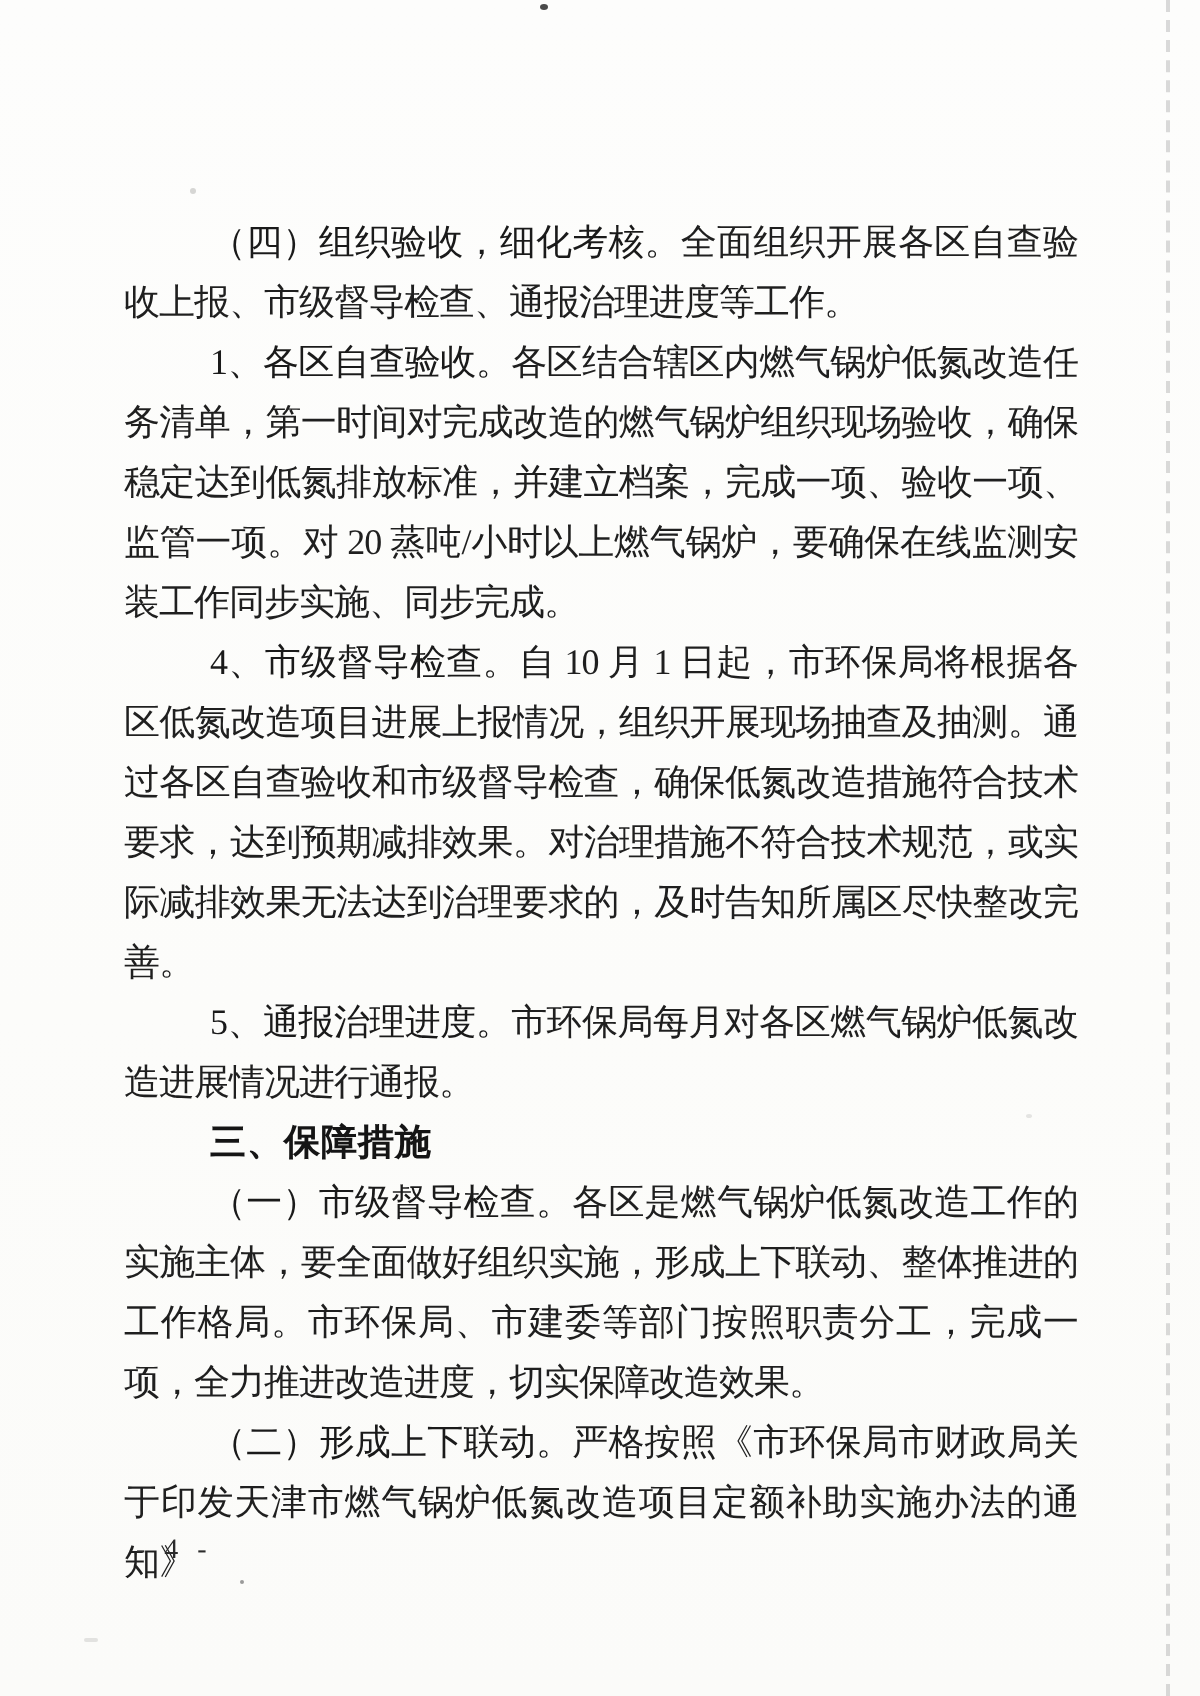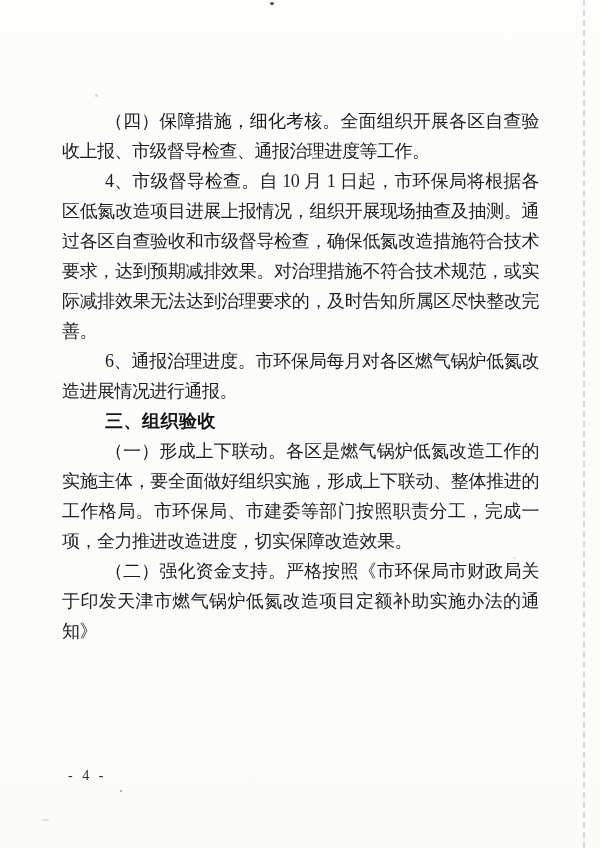"（四）保障措施，细化考核。" span.lead { text: 保障措施 -> 组织验收 }
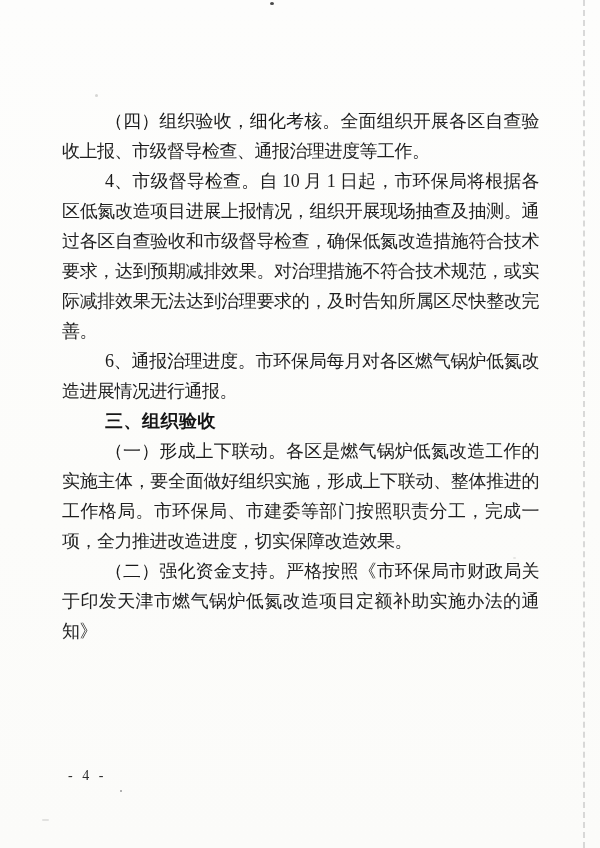"1、各区自查验收。各区结合辖区内燃气锅炉低氮改造任务清单，第一时间对完成改造的燃" p.para { html: none -> <p><span>1、各区自查验收。</span><span>各区结合辖区内燃气锅炉低氮改造任务清单，第一时间对完成改造的燃气锅炉组织现场验收，确保稳定达到低氮排放标准，并建立档案，完成一项、验收一项、监管一项。对 20 蒸吨/小时以上燃气锅炉，要确保在线监测安装工作同步实施、同步完成。</span></p> }
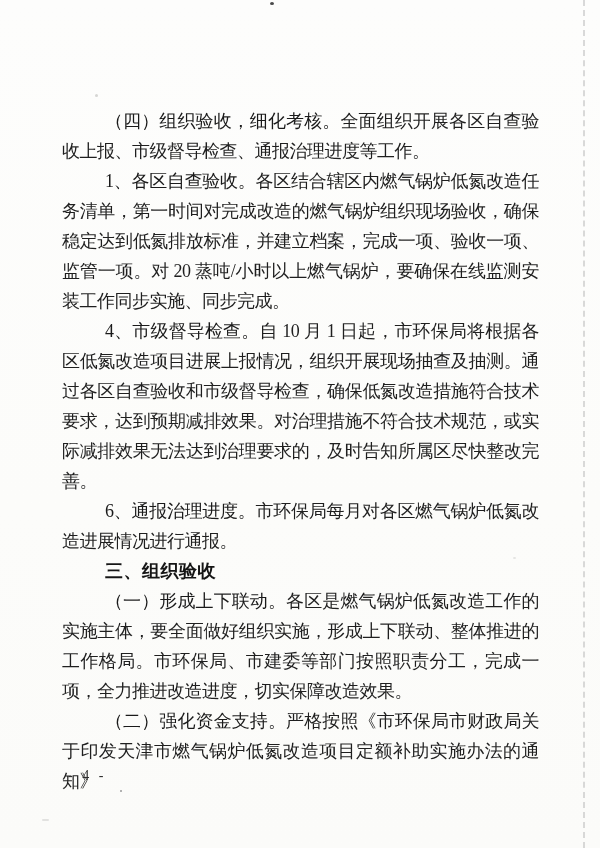"6、通报治理进度。" span.lead { text: 6 -> 5 }
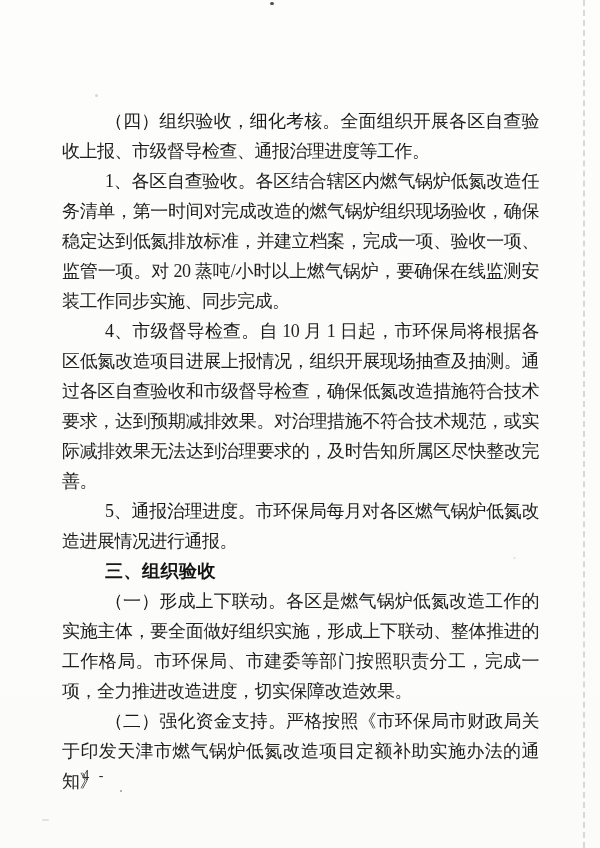"三、组织验收" p.section-heading { text: 组织验收 -> 保障措施 }
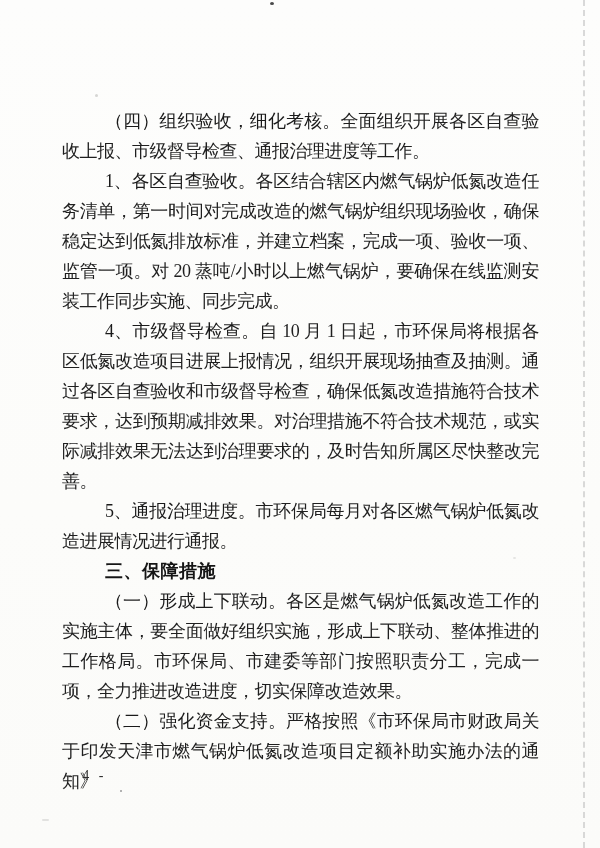"（一）形成上下联动。" span.lead { text: 形成上下联动 -> 市级督导检查 }
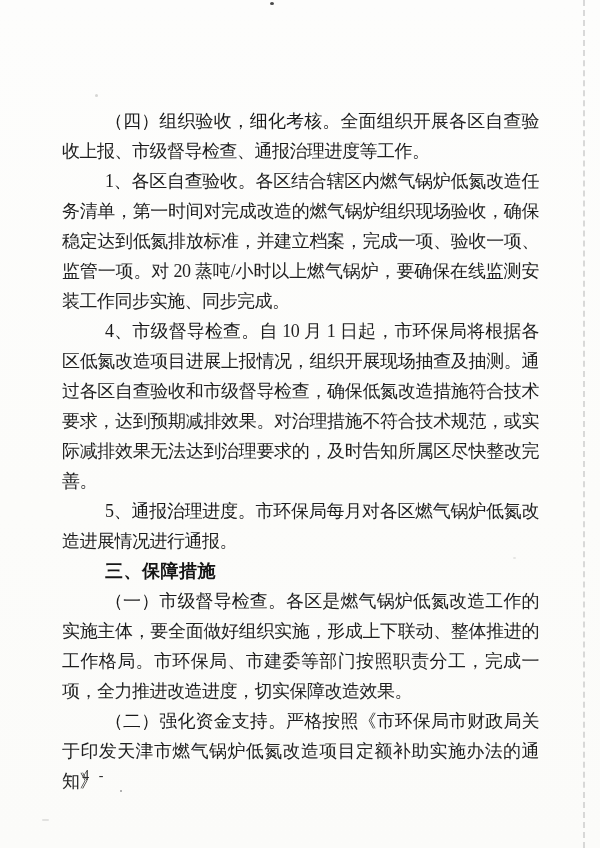"（二）强化资金支持。" span.lead { text: 强化资金支持 -> 形成上下联动 }
